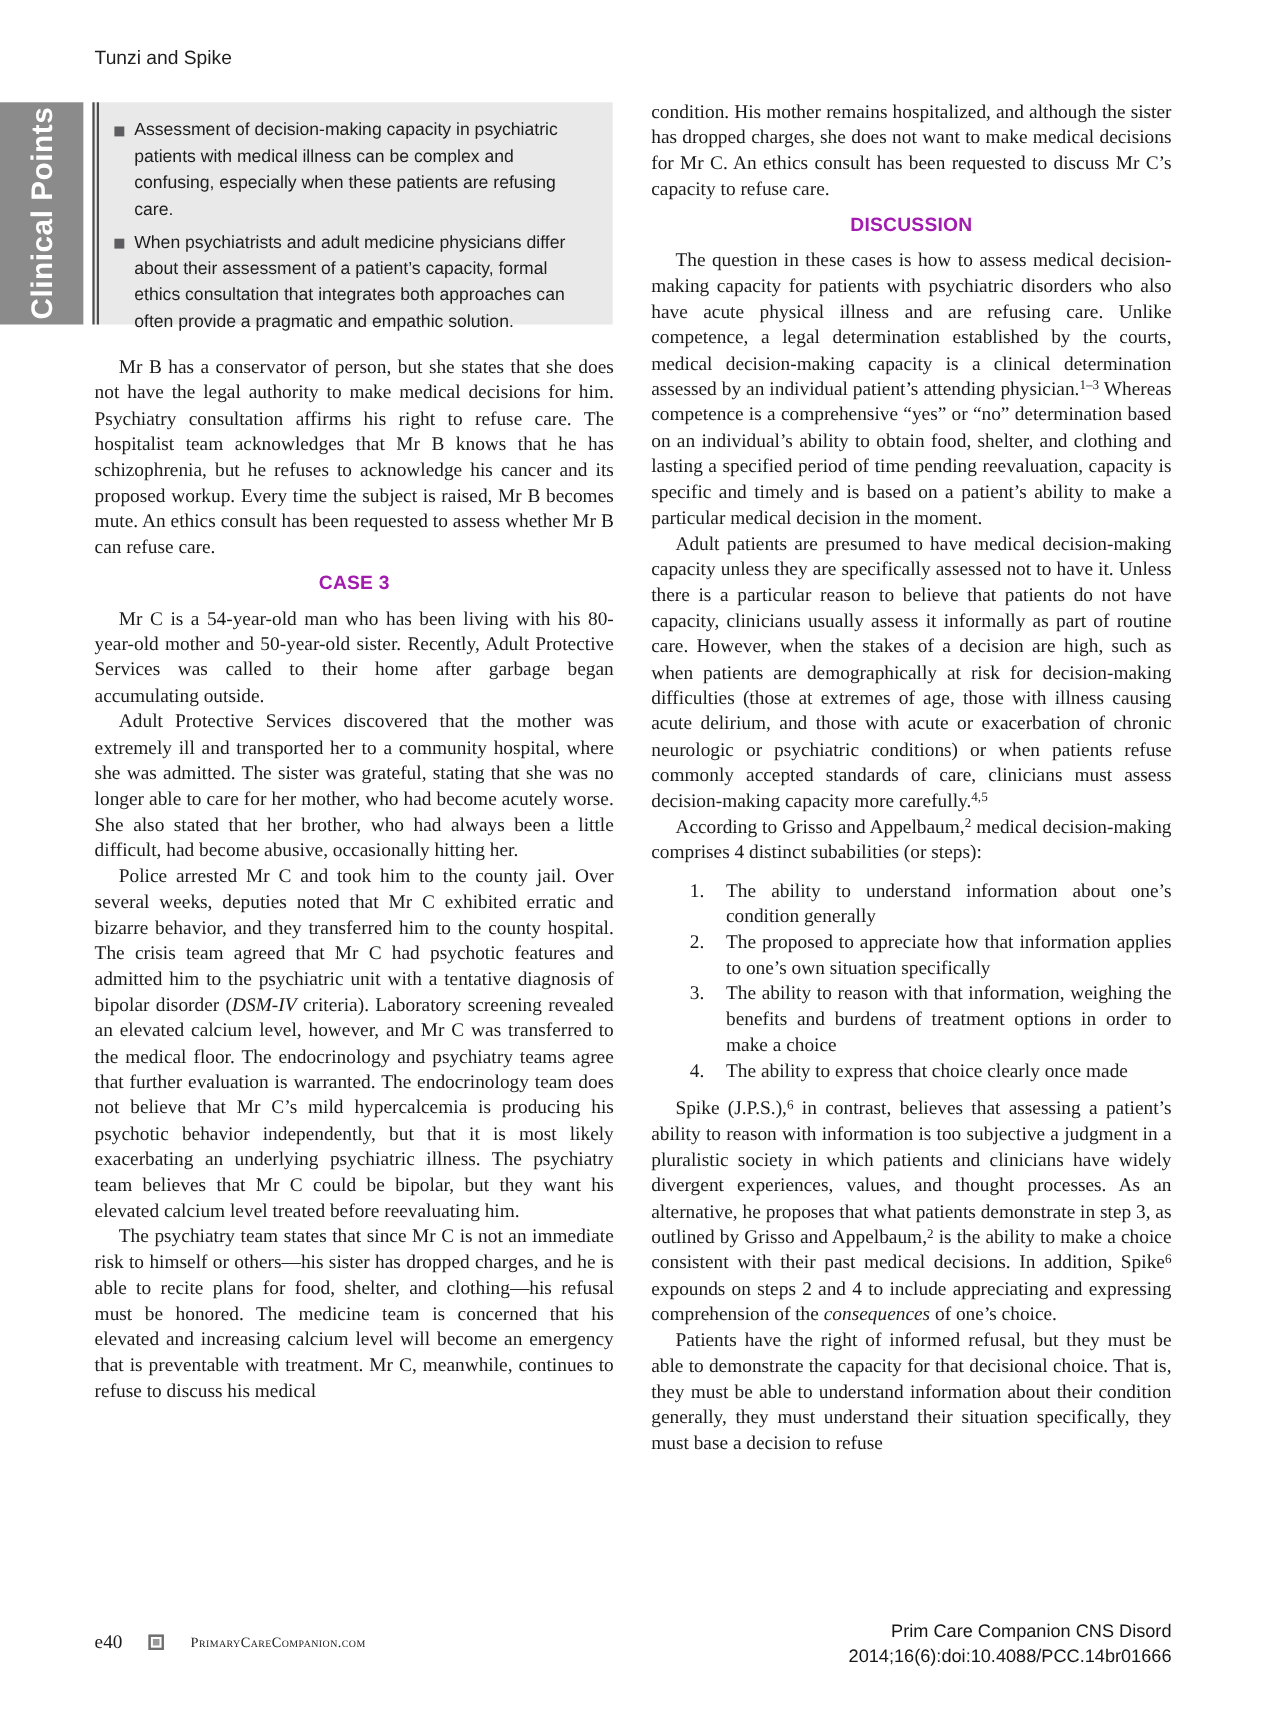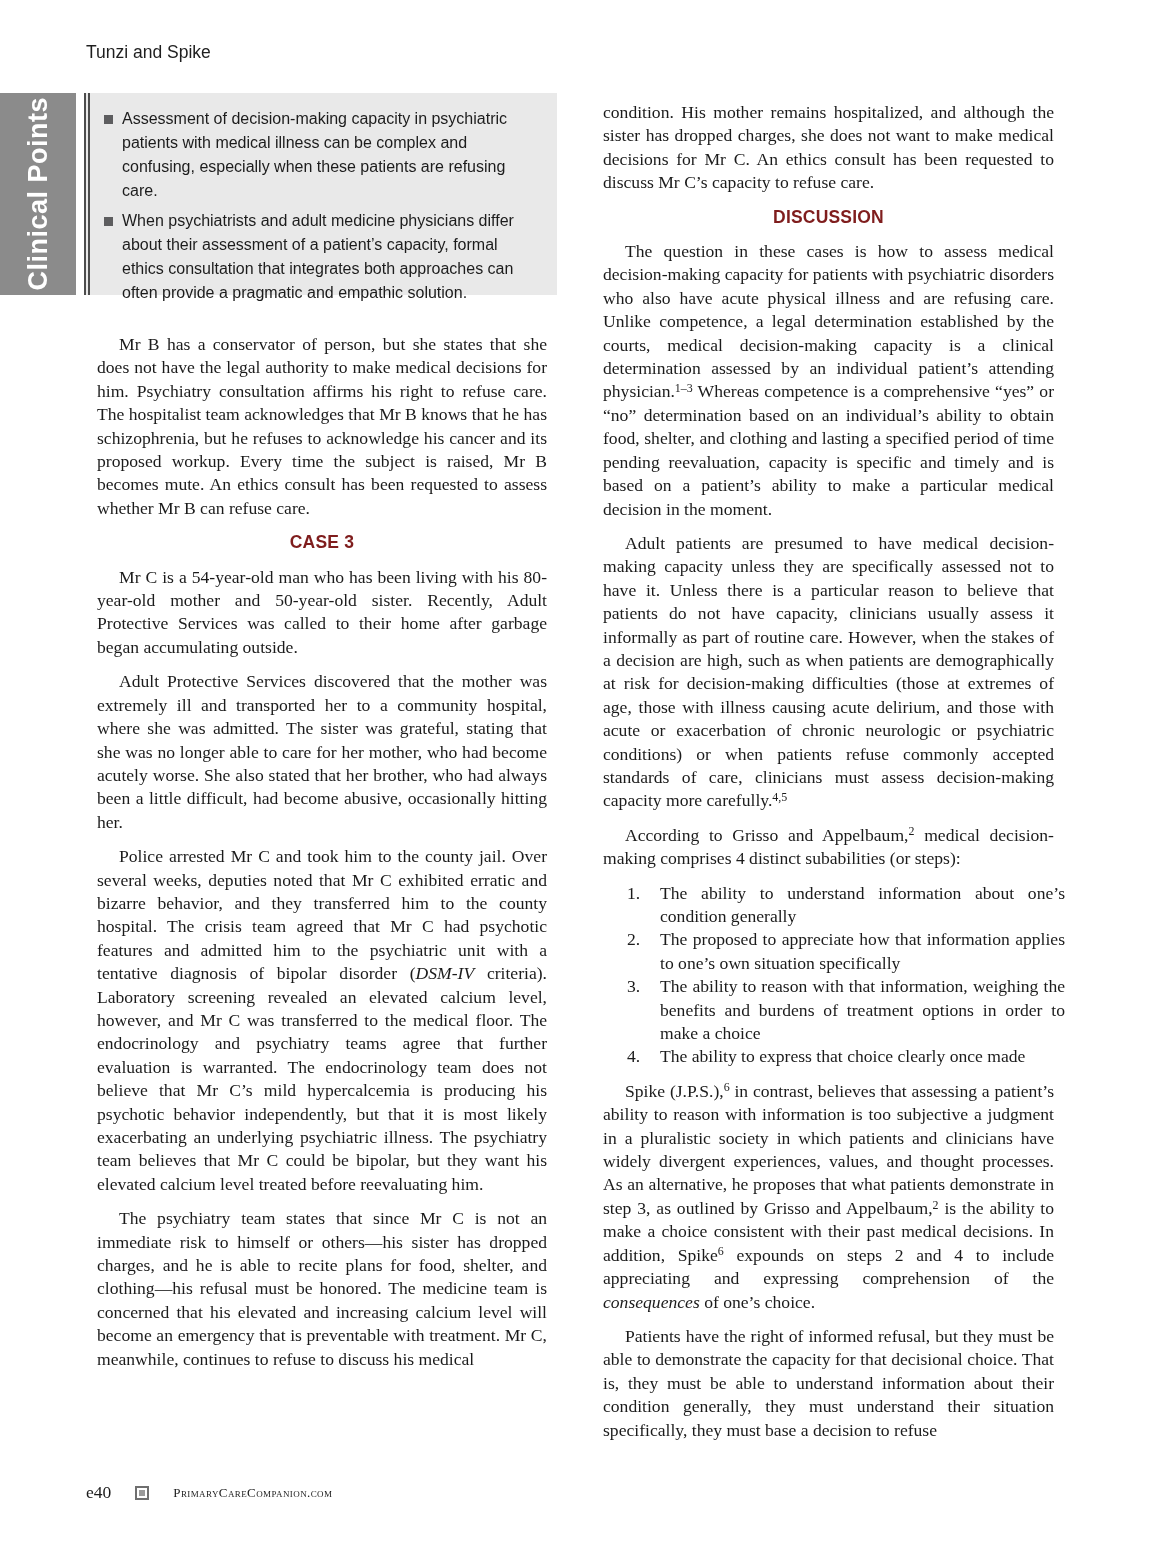"condition. His mother remains" .col p { margin: 11px -> 0 }
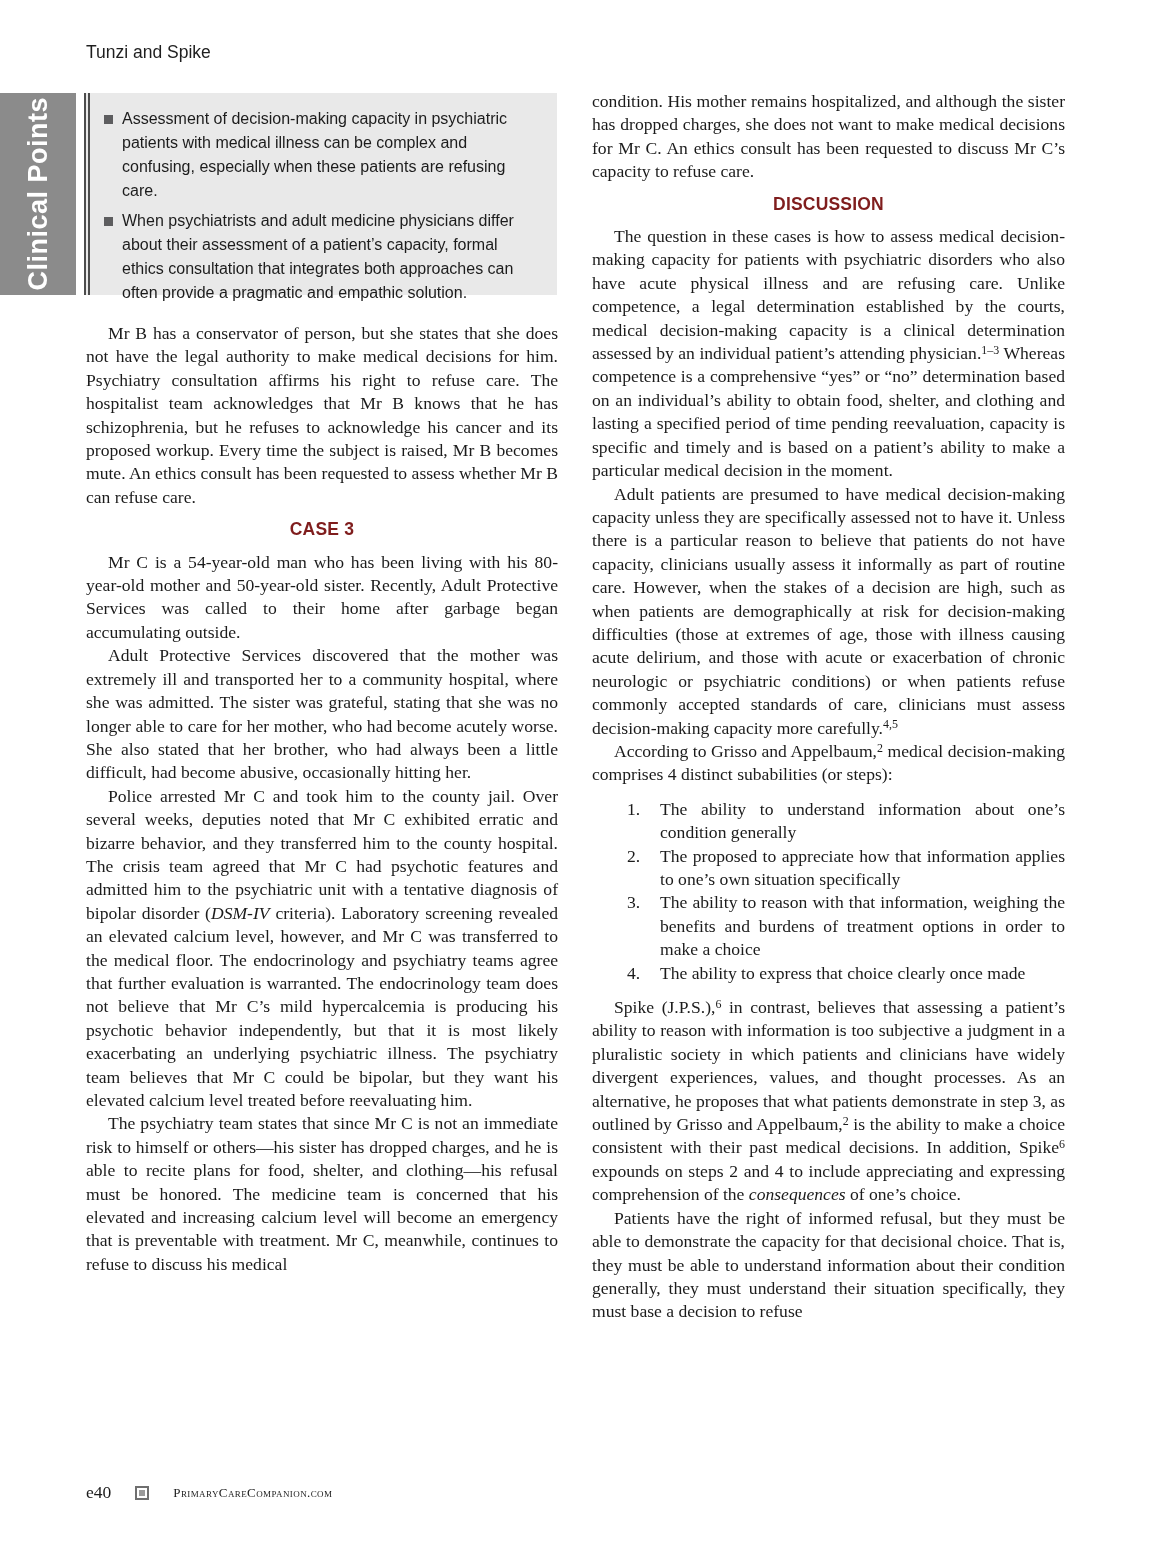"DISCUSSION" .col h2 { color: #7f1d1d -> #a21caf }
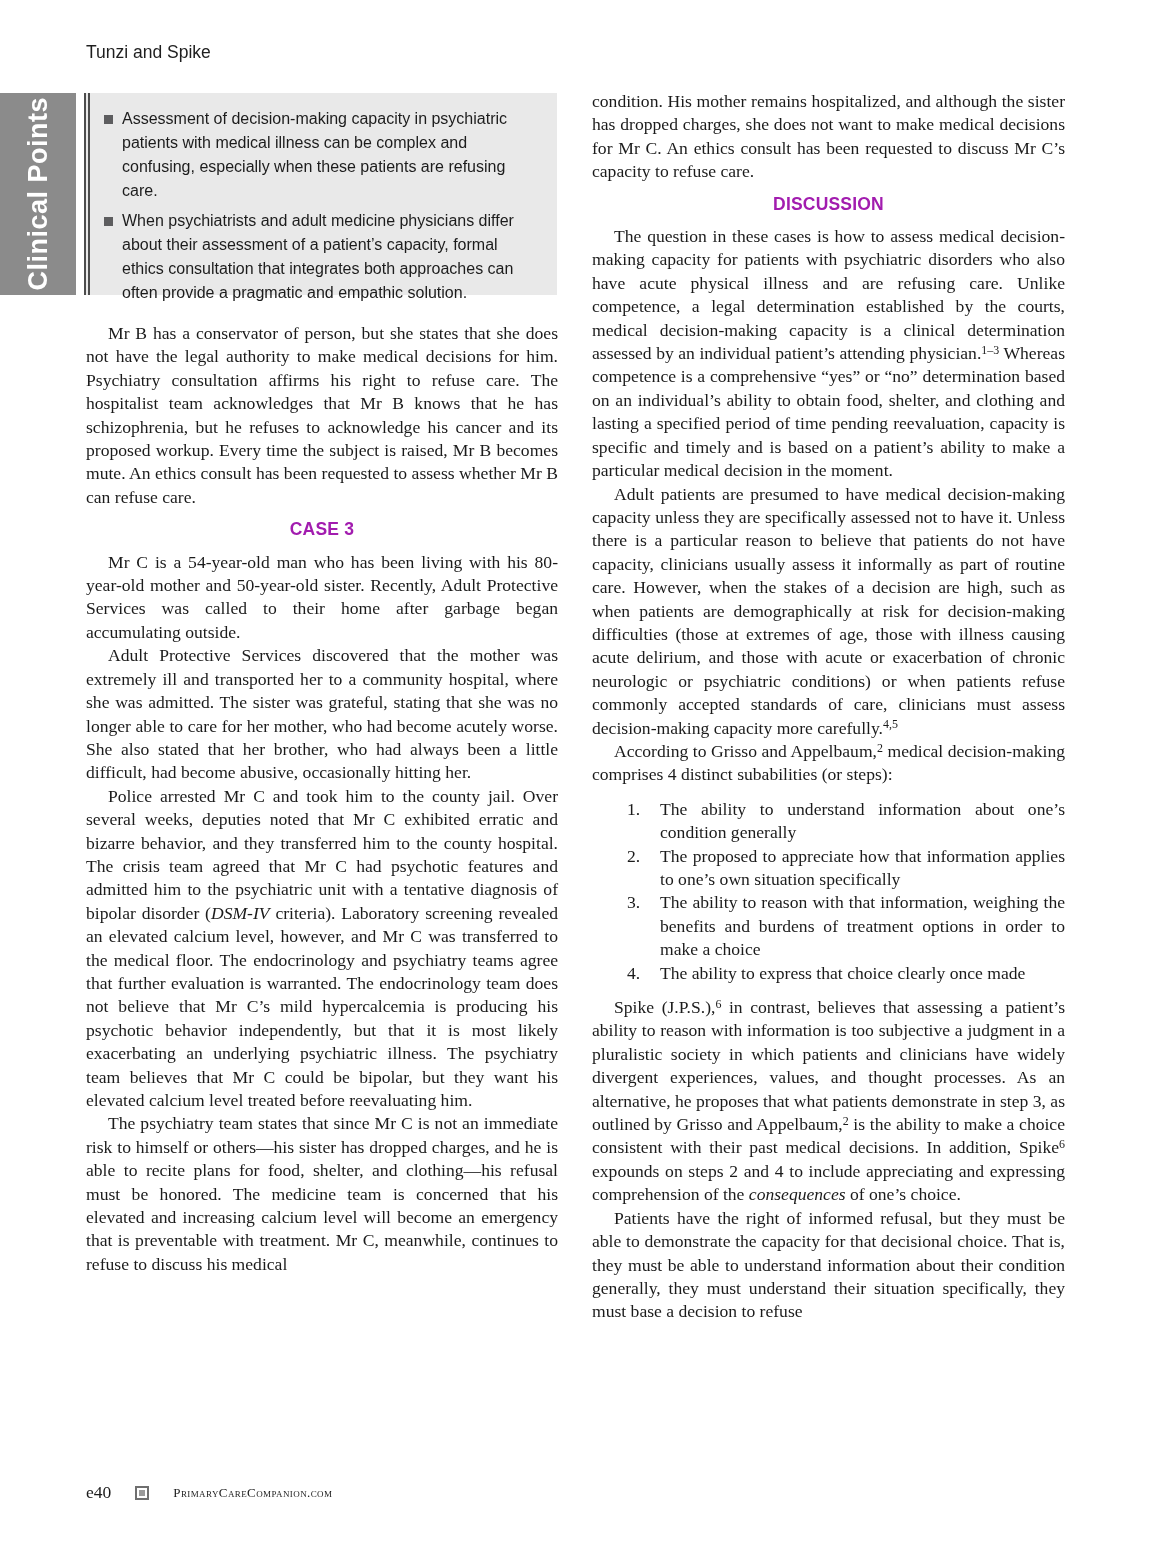"Prim Care Companion CNS Disord" div.footer-right { html: none -> <div> <div>Prim Care Companion CNS Disord</div> <div>2014;16(6):doi:10.4088/PCC.14br01666</div> </div> }
